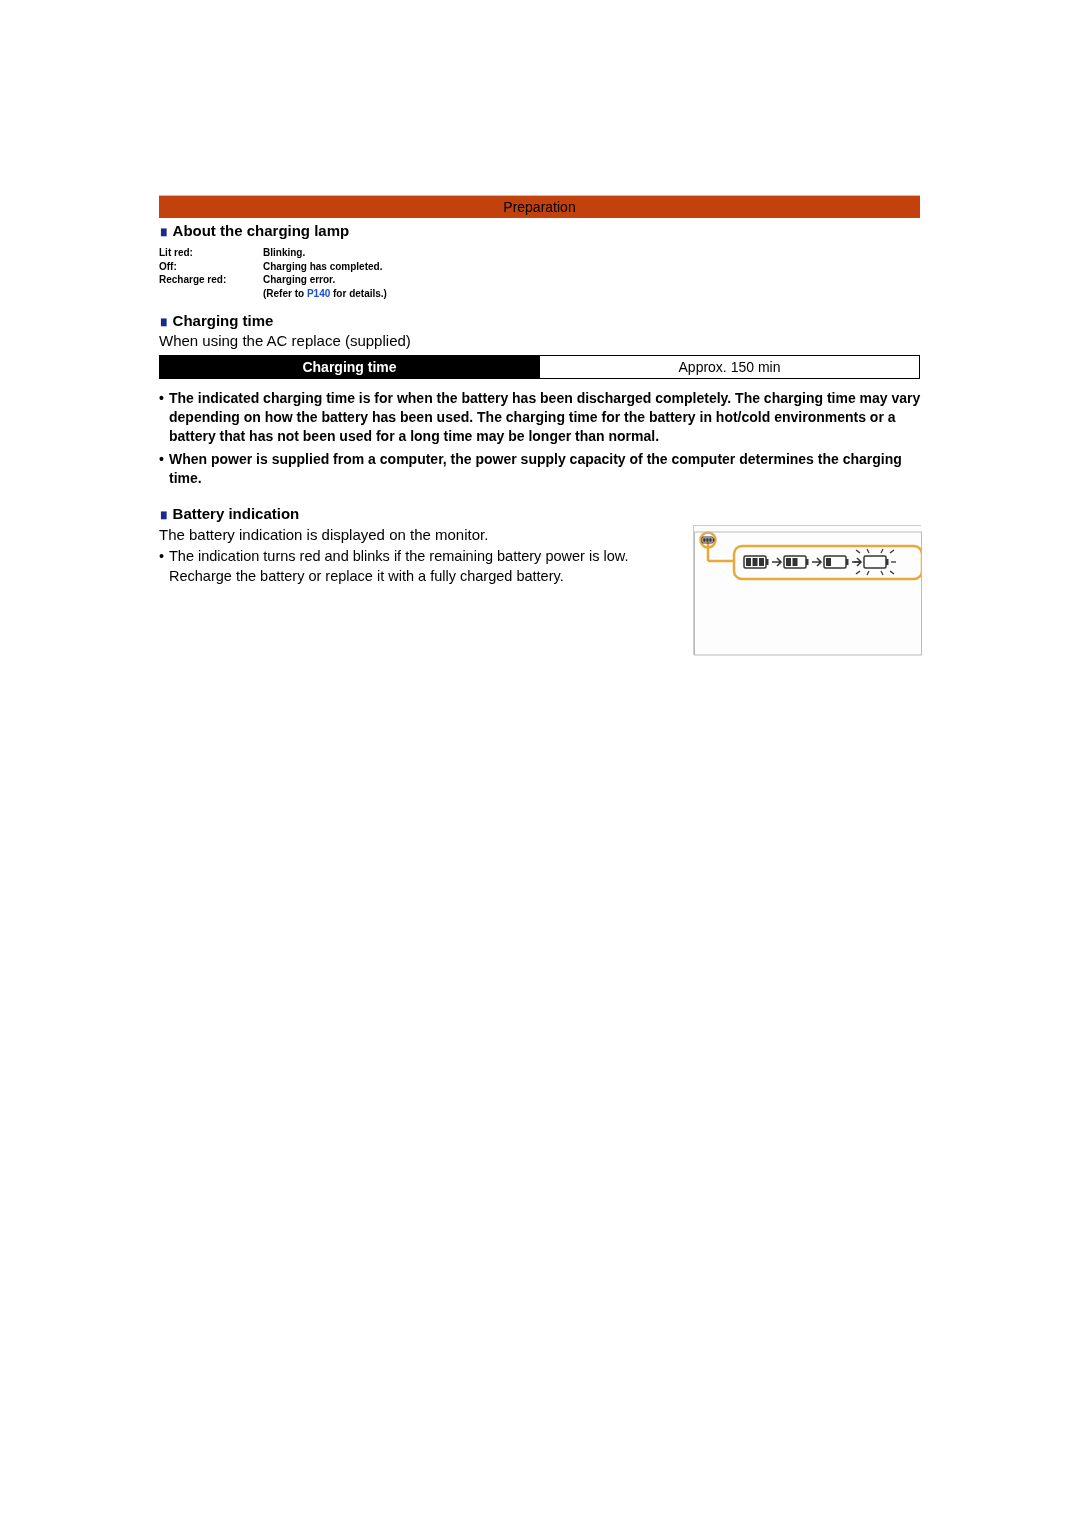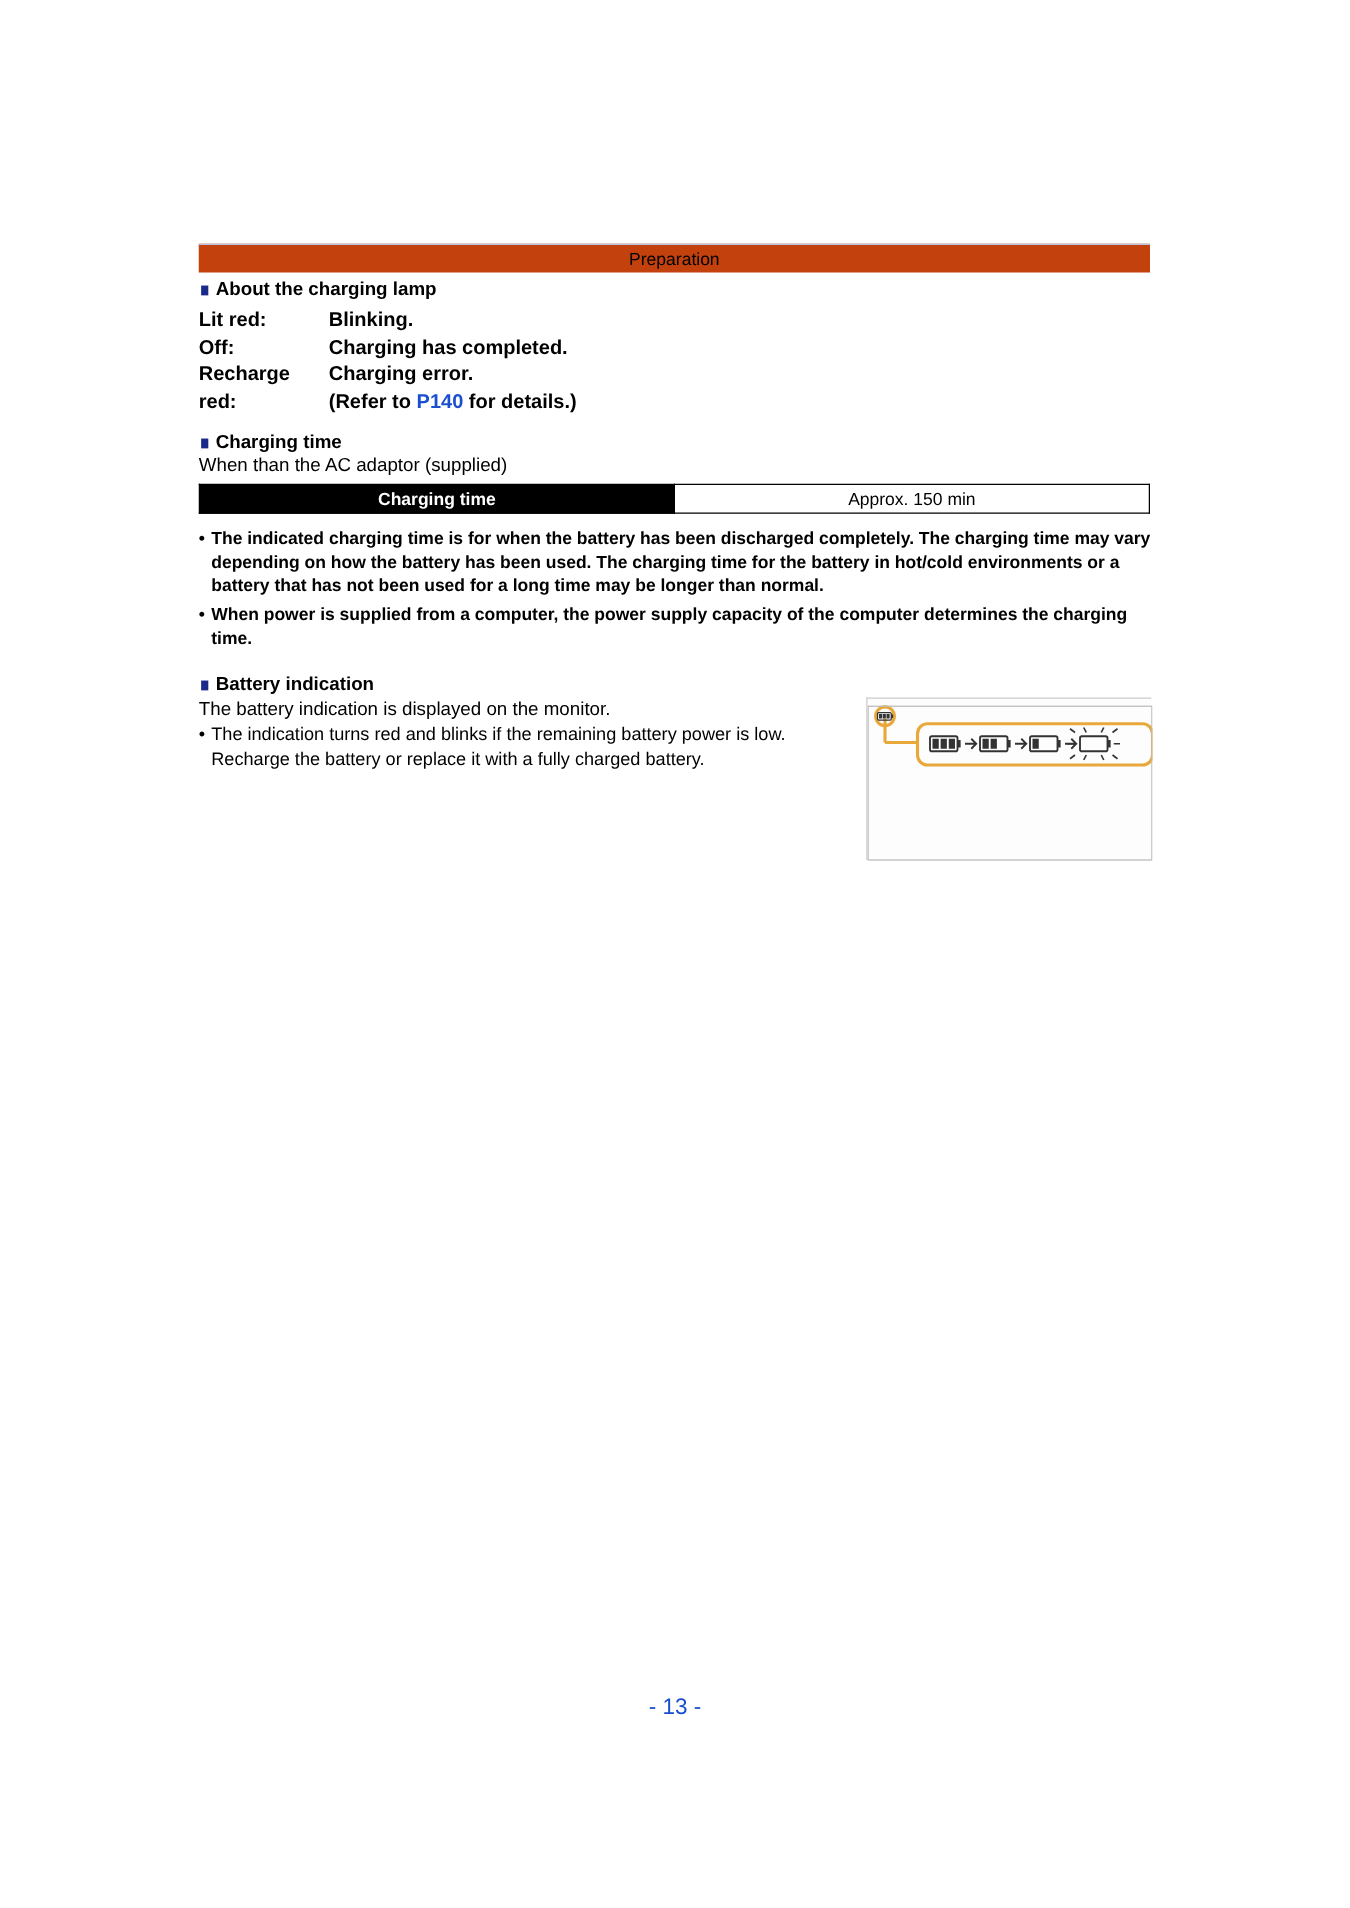"Lit red:" .lamp-table { font-size: 16px -> 10px }
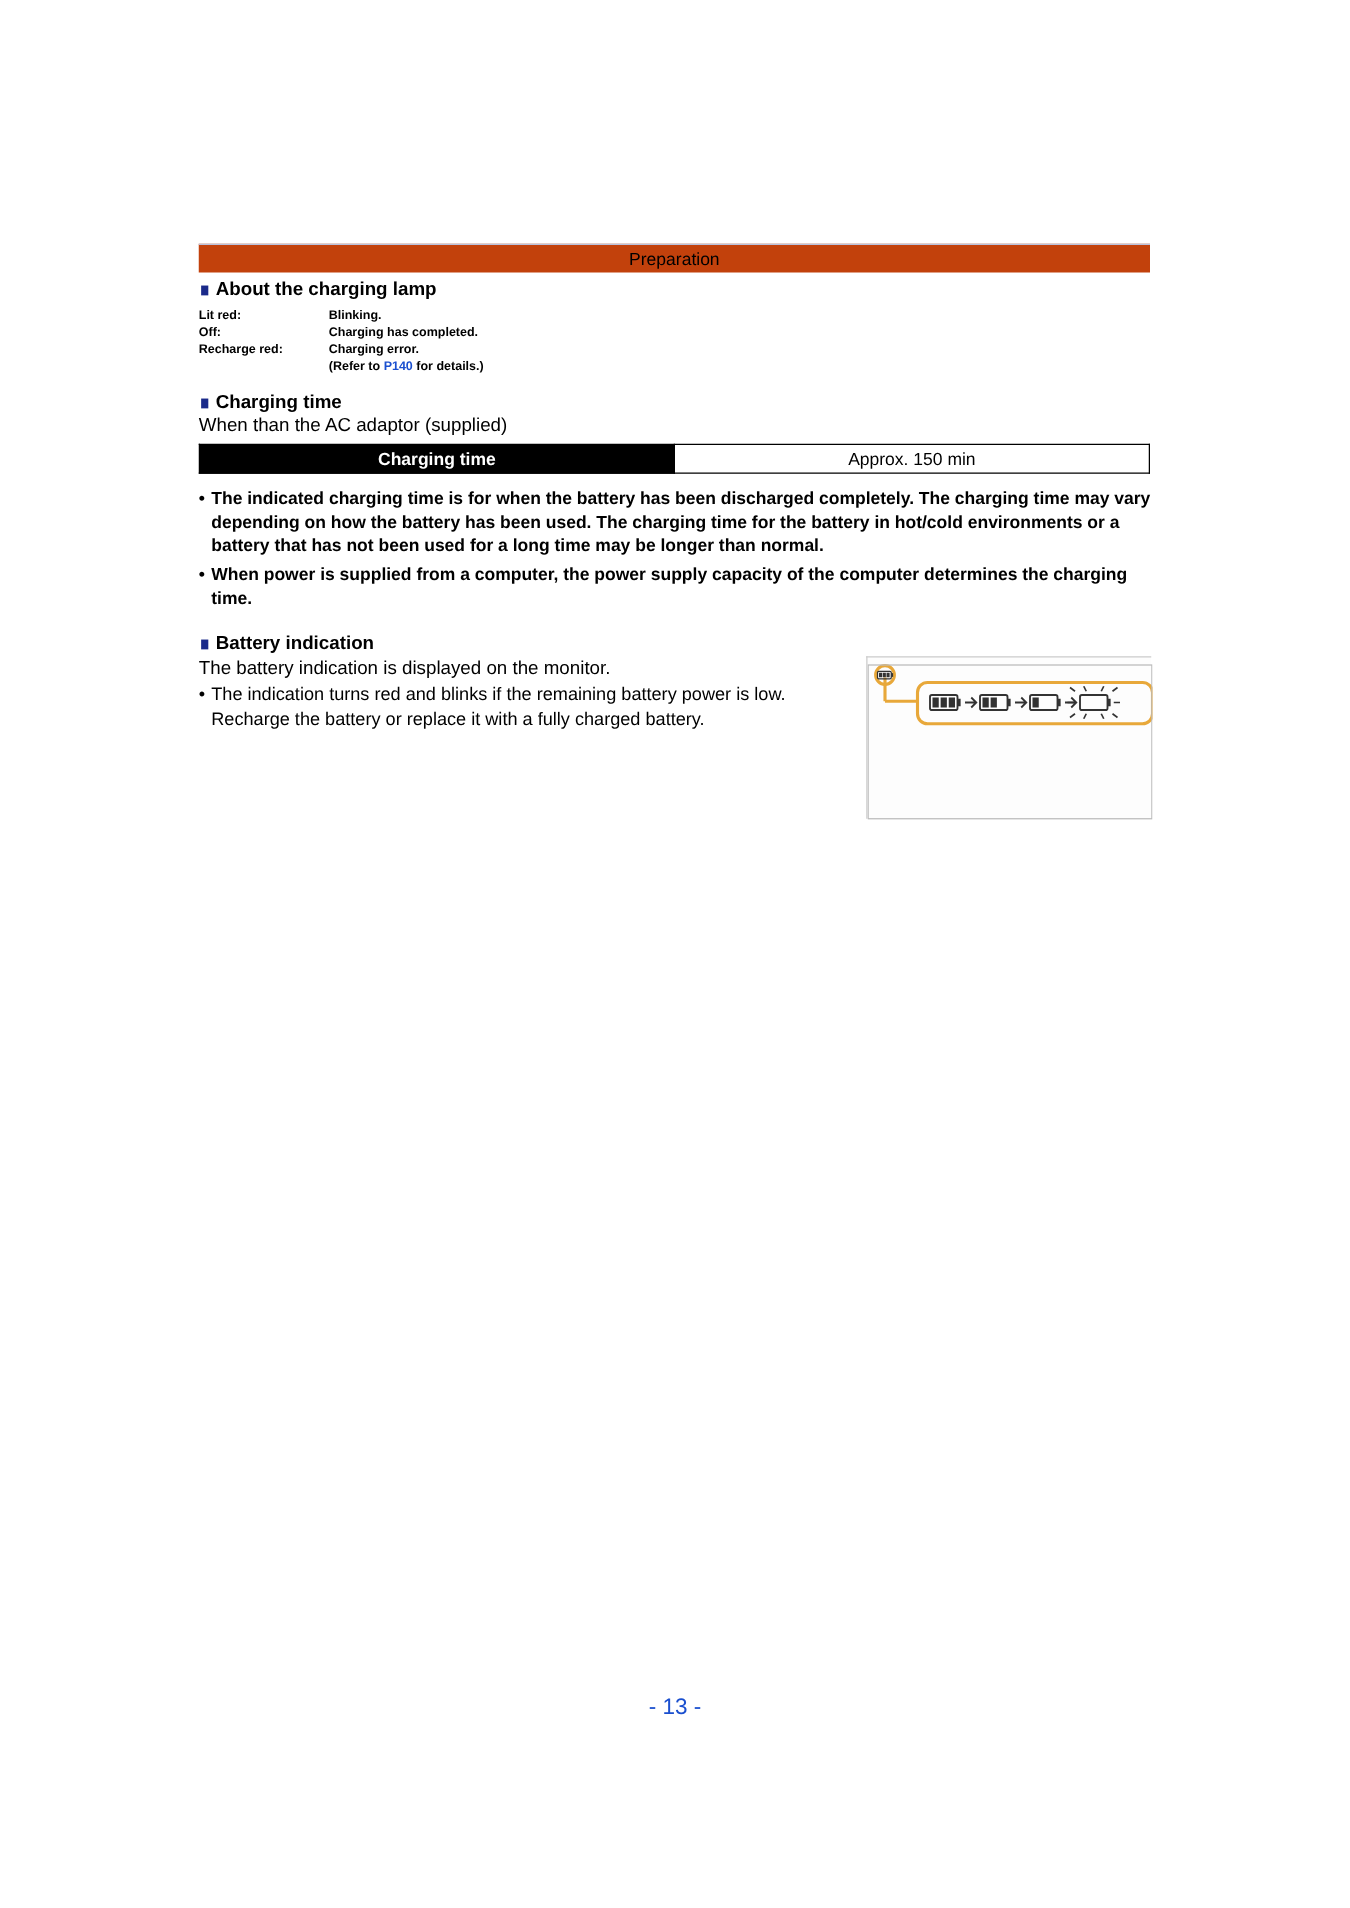"When than the AC adaptor" div.subtext { text: than the AC adaptor -> using the AC replace }
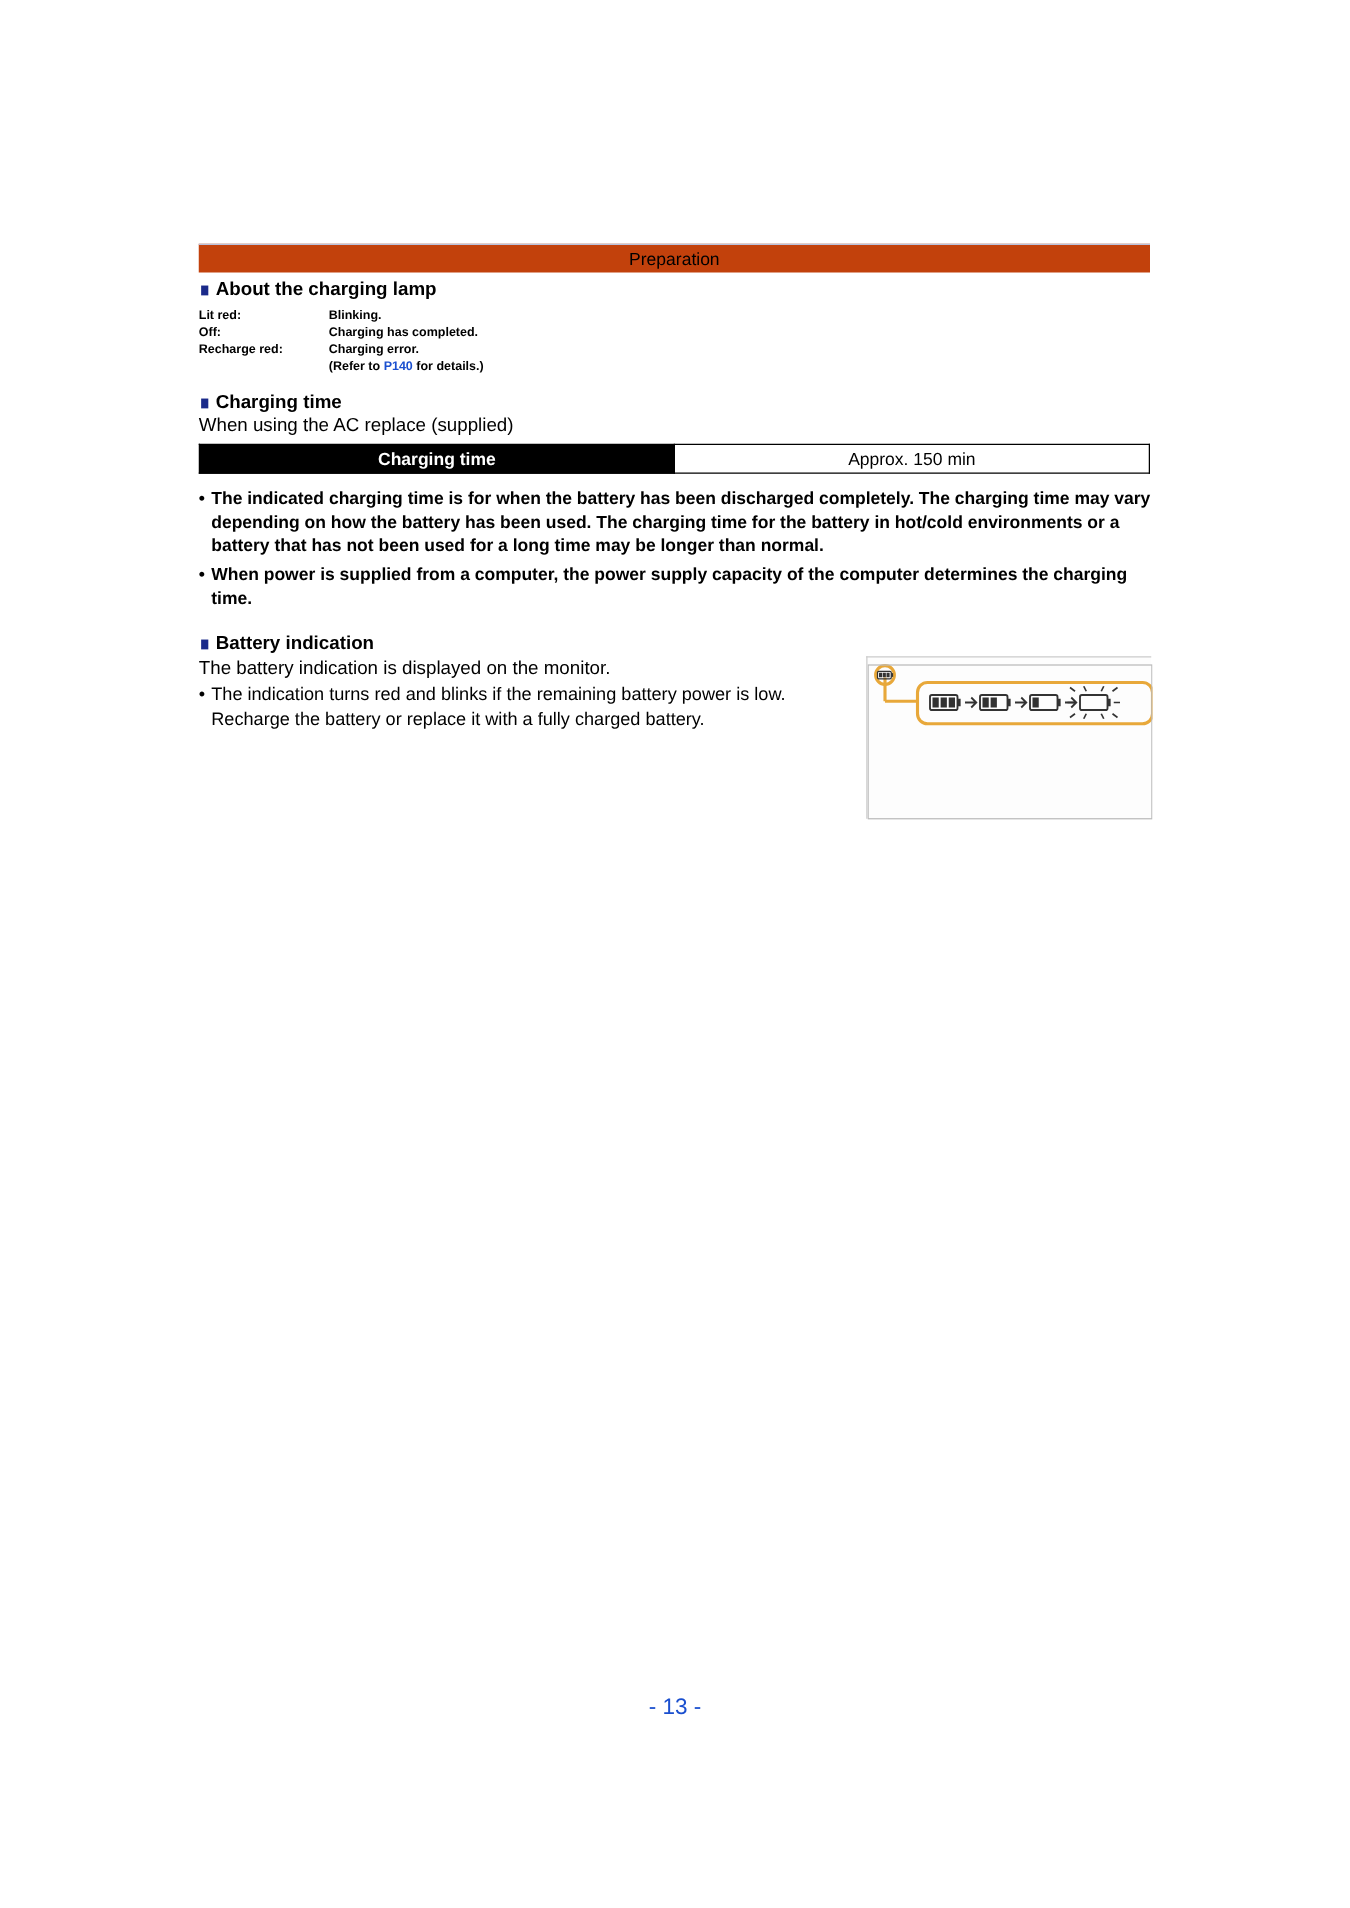"- 13 -" div.page-number { html: <div>- 13 -</div> -> none }
